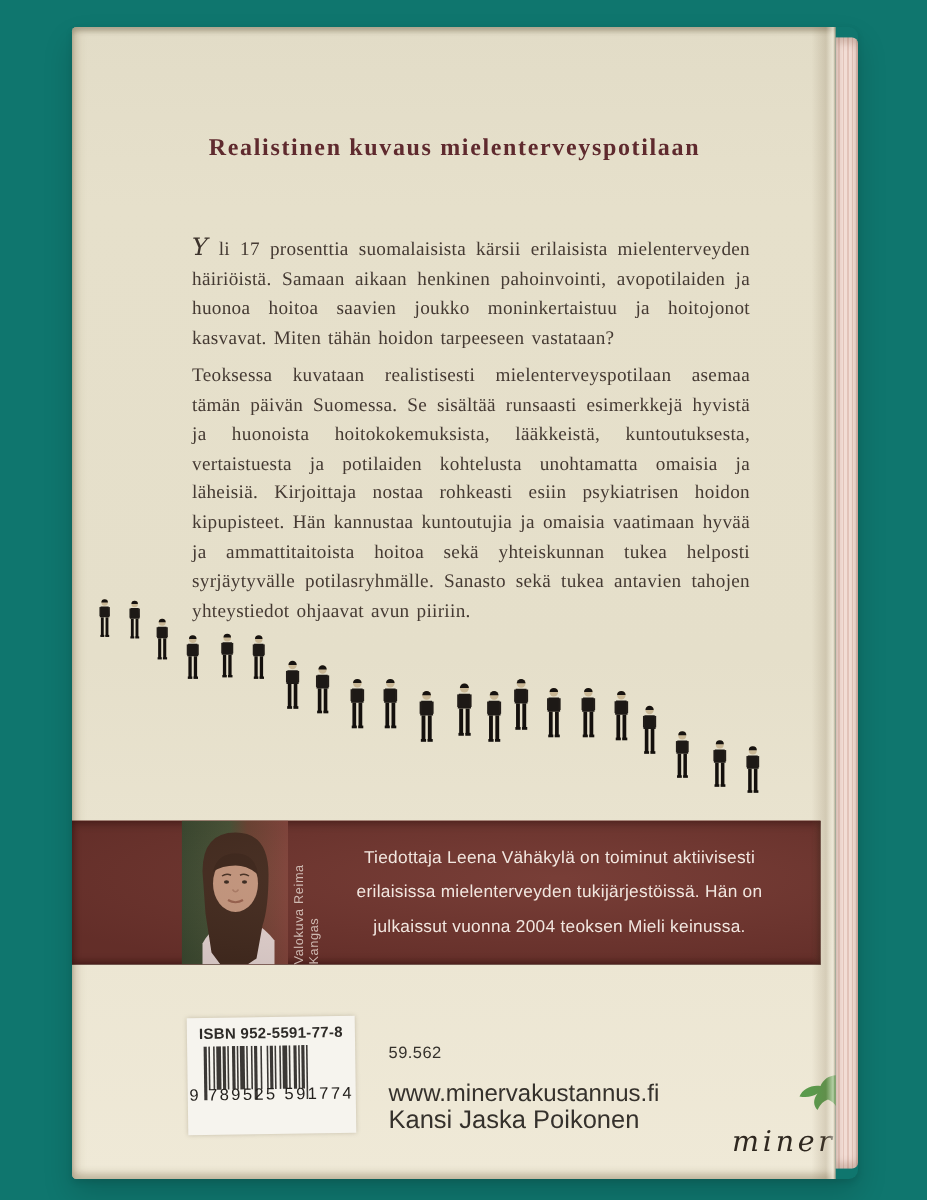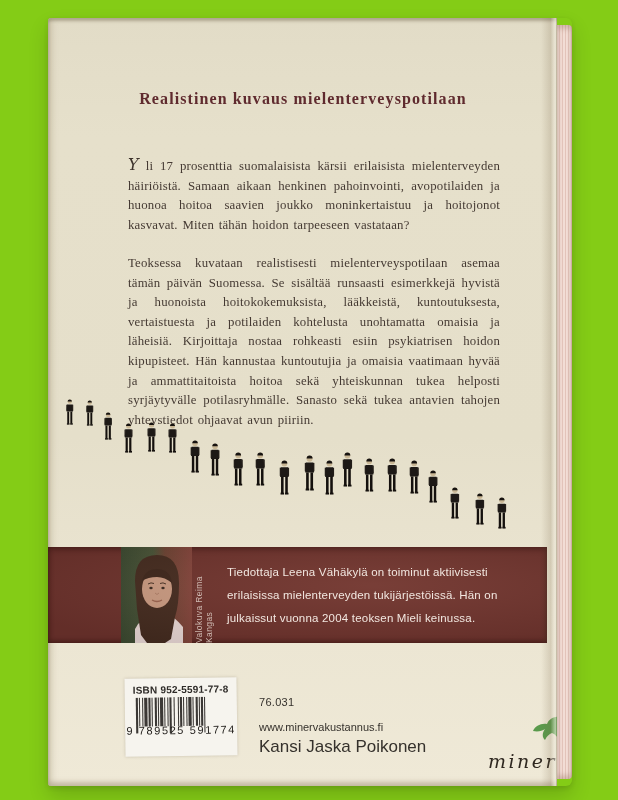"Realistinen kuvaus mielenterveyspotilaan" .stage { background: #84cc16 -> #0f766e }
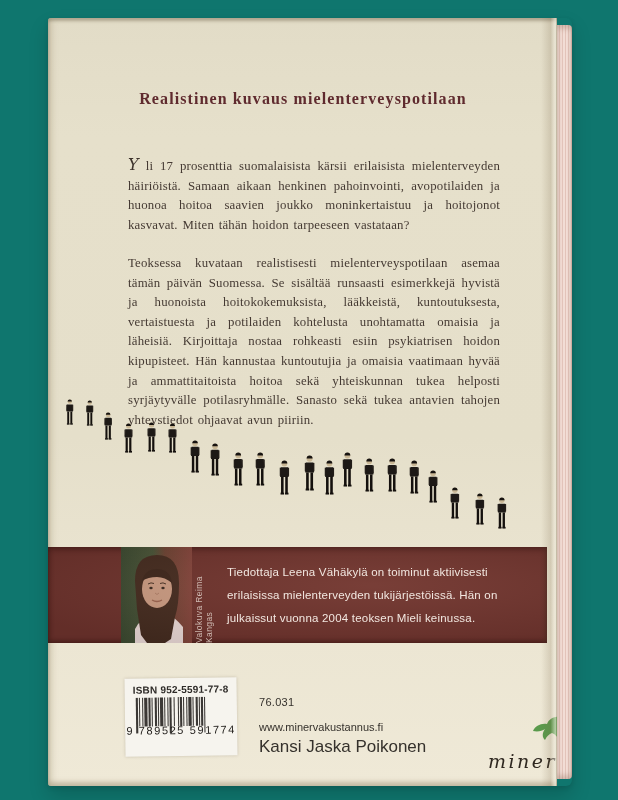"Teoksessa kuvataan realistisesti" .p2 { top: 231px -> 218px }
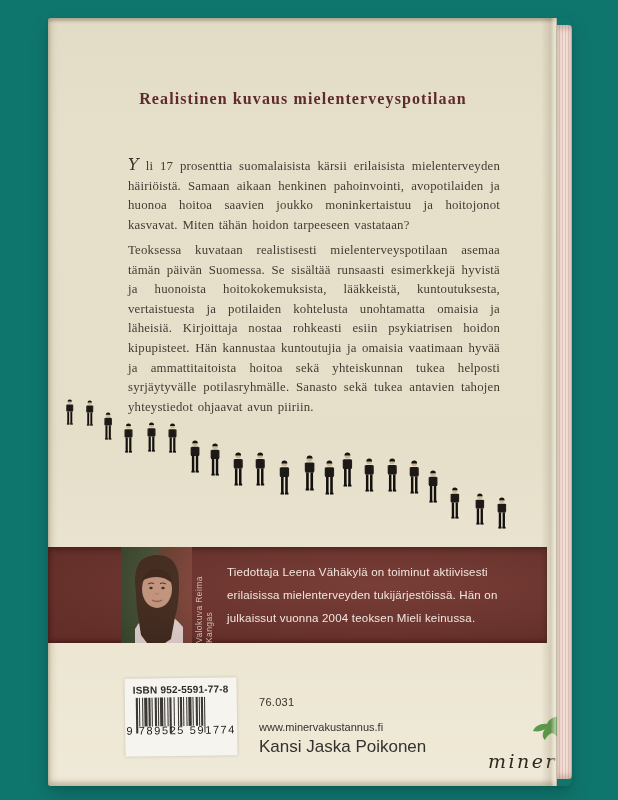"Tiedottaja Leena Vähäkylä on toiminut" .bio { text-align: left -> center }
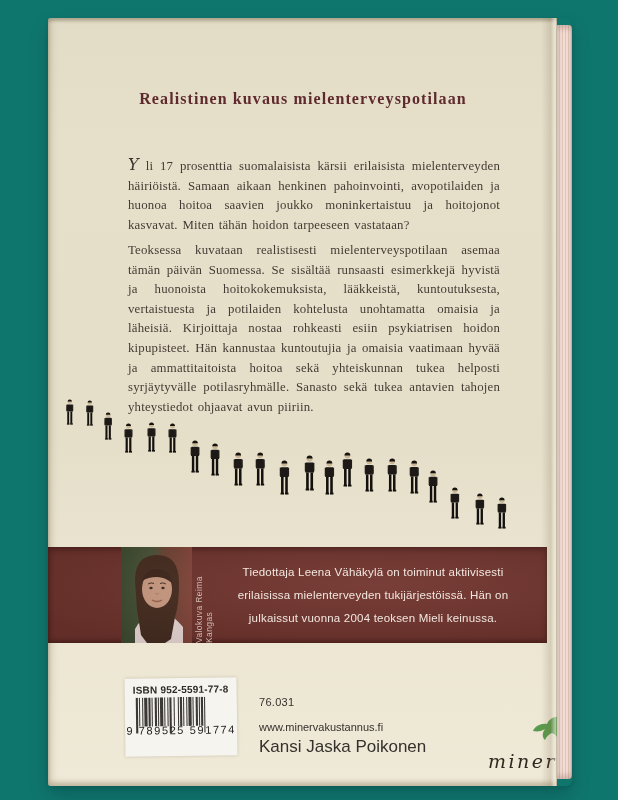"76.031" div.code { text: 76.031 -> 59.562 }
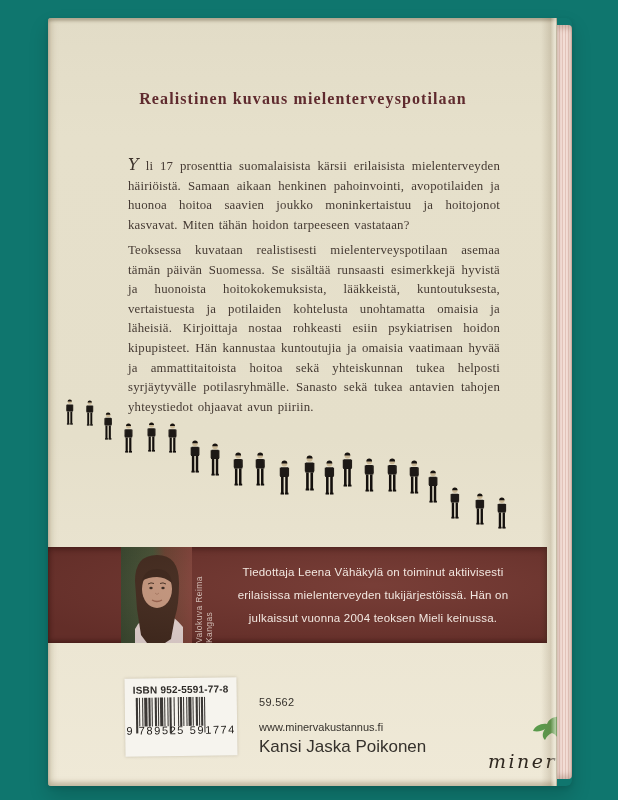"www.minervakustannus.fi" .web { font-size: 11px -> 16px }
